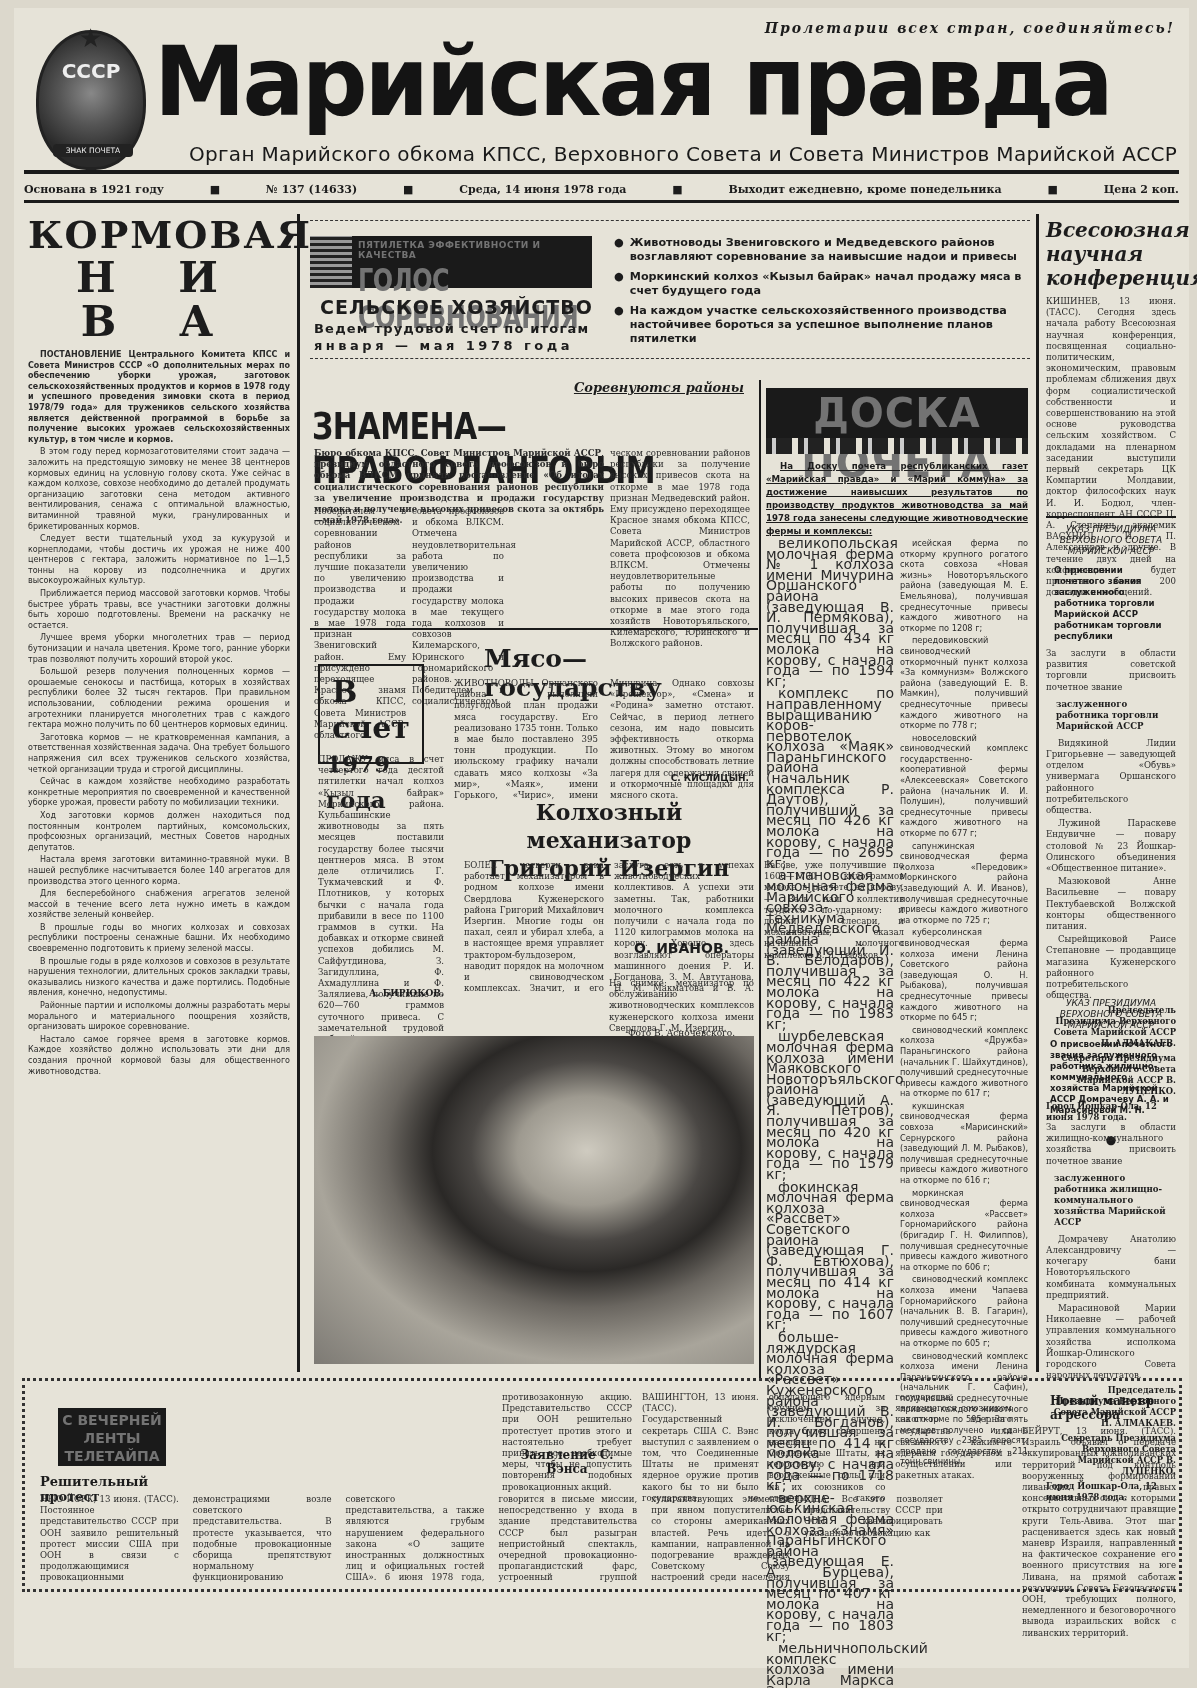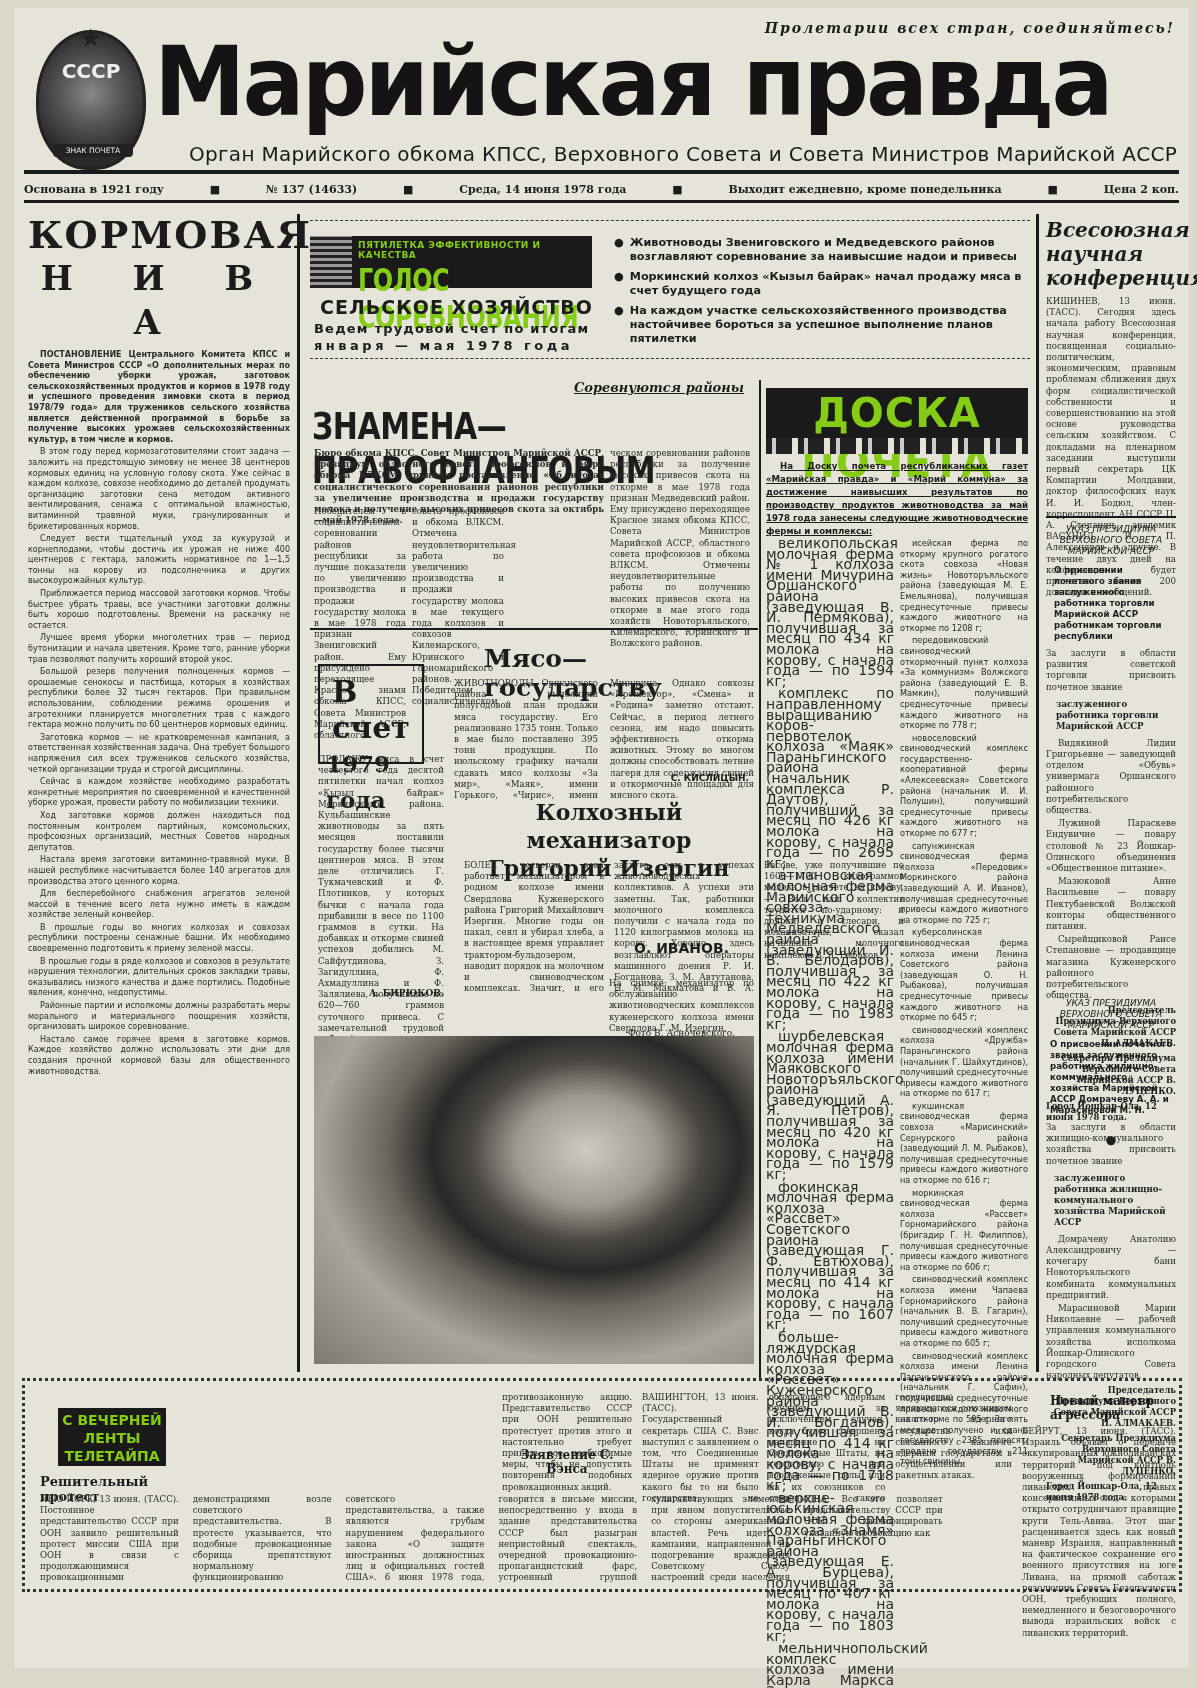"ПЯТИЛЕТКА ЭФФЕКТИВНОСТИ И КАЧЕСТВА" .darkbox { color: #84cc16 -> #737373 }
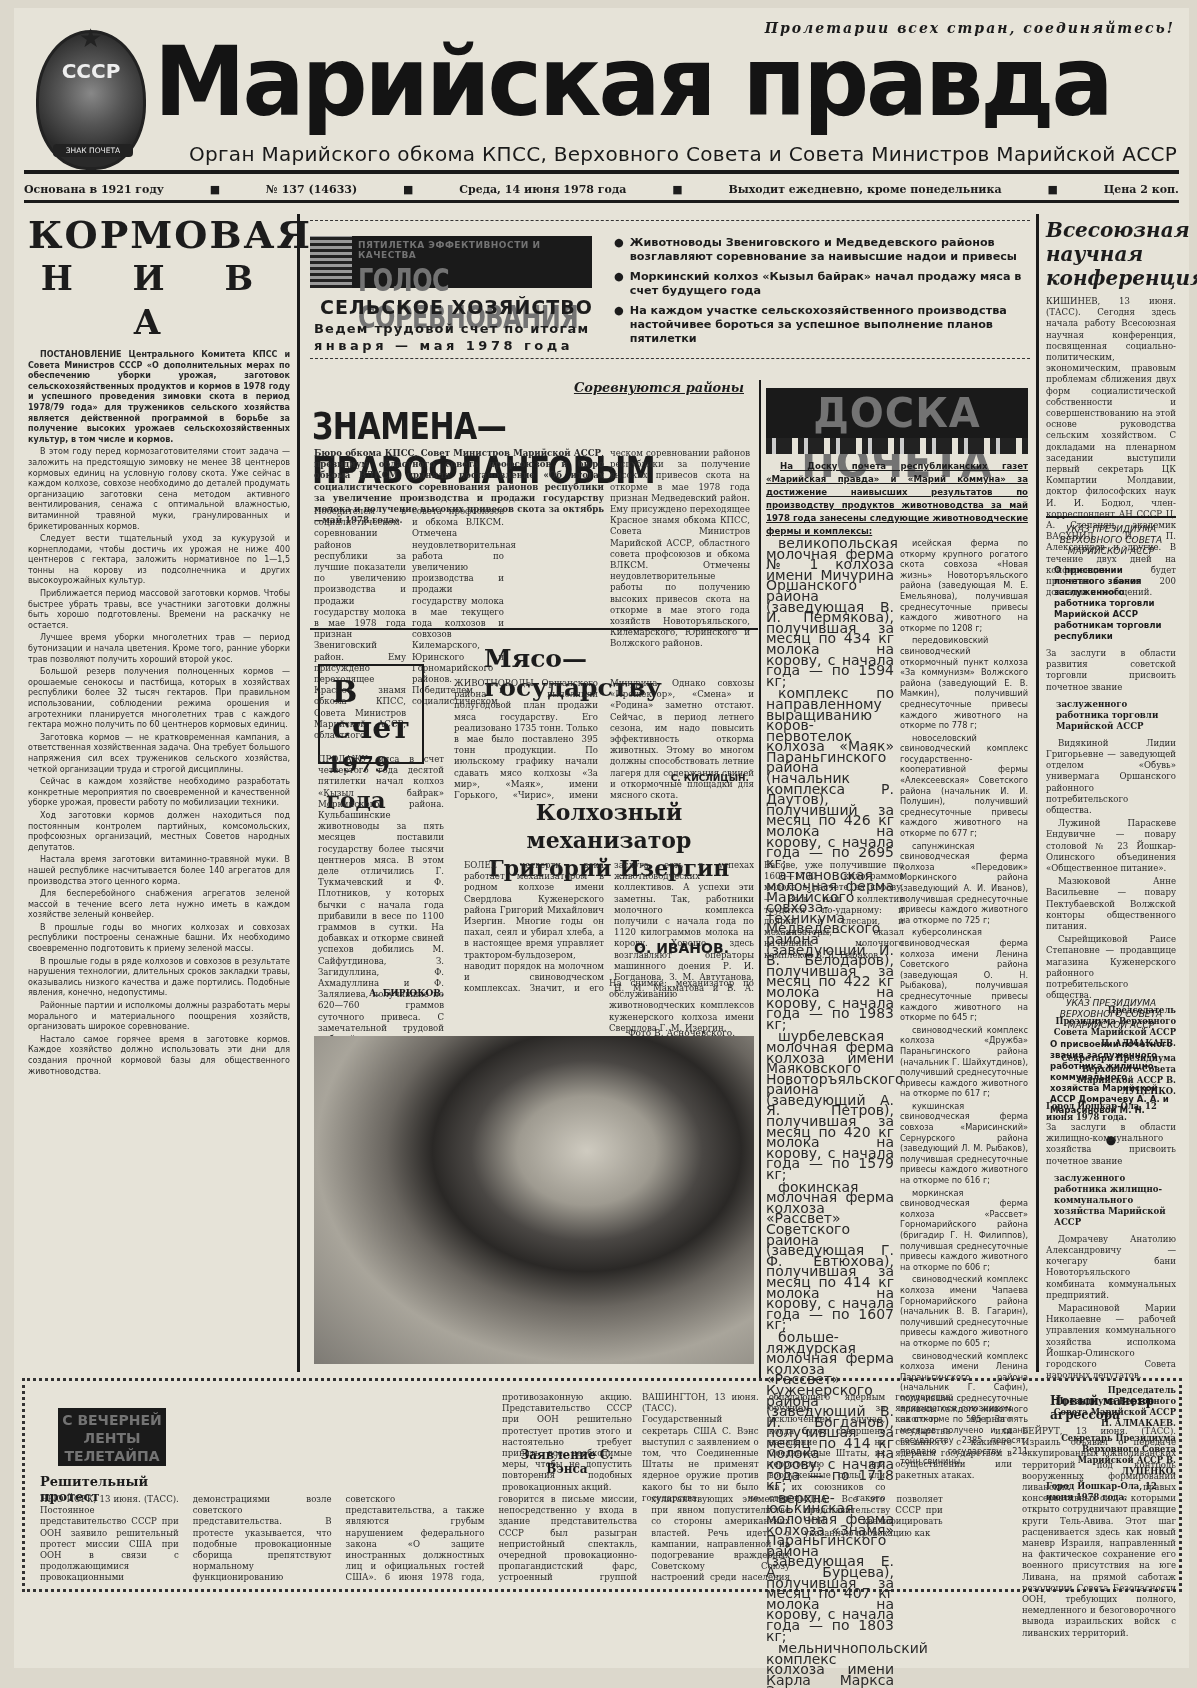"Н И В А" div { font-size: 34px -> 42px }
